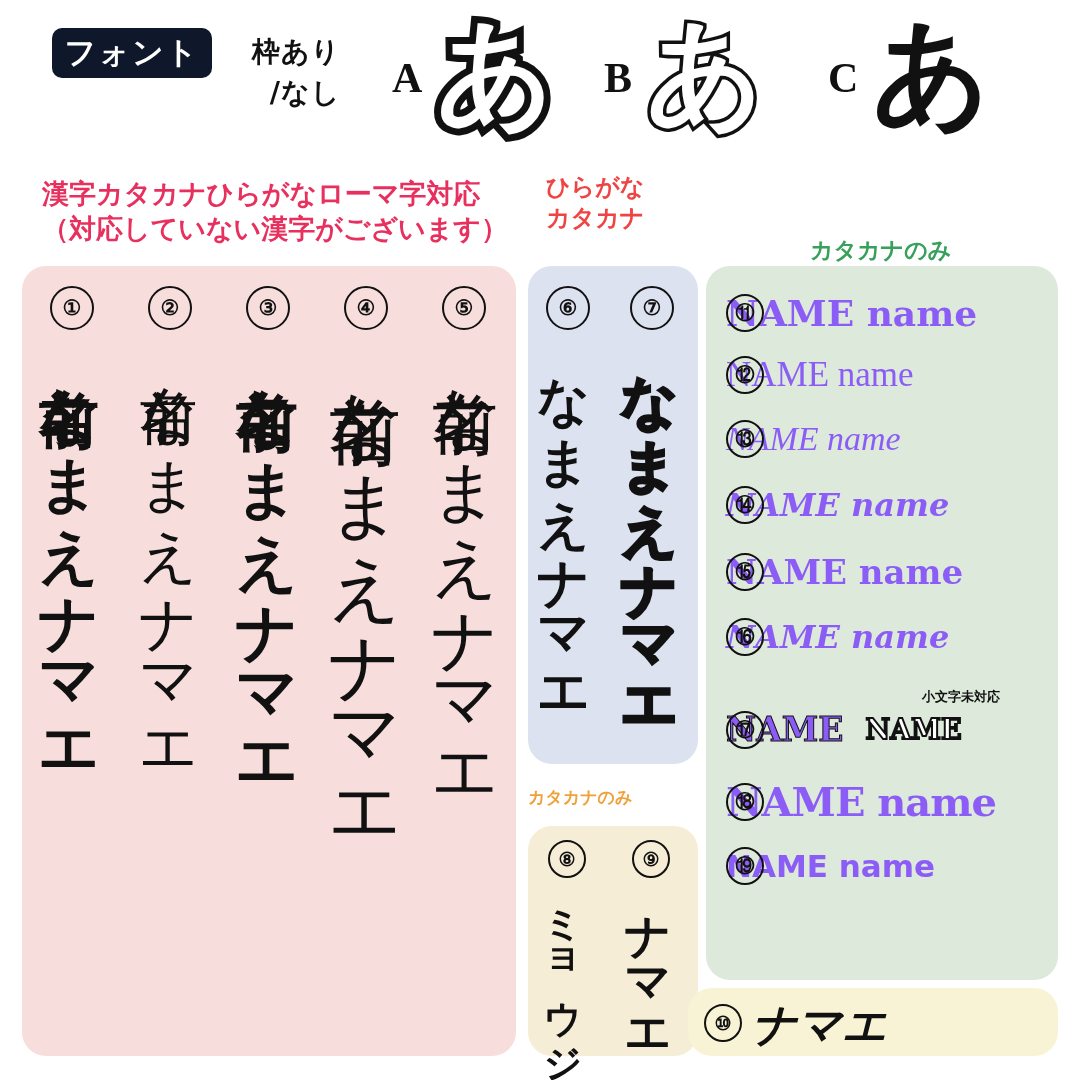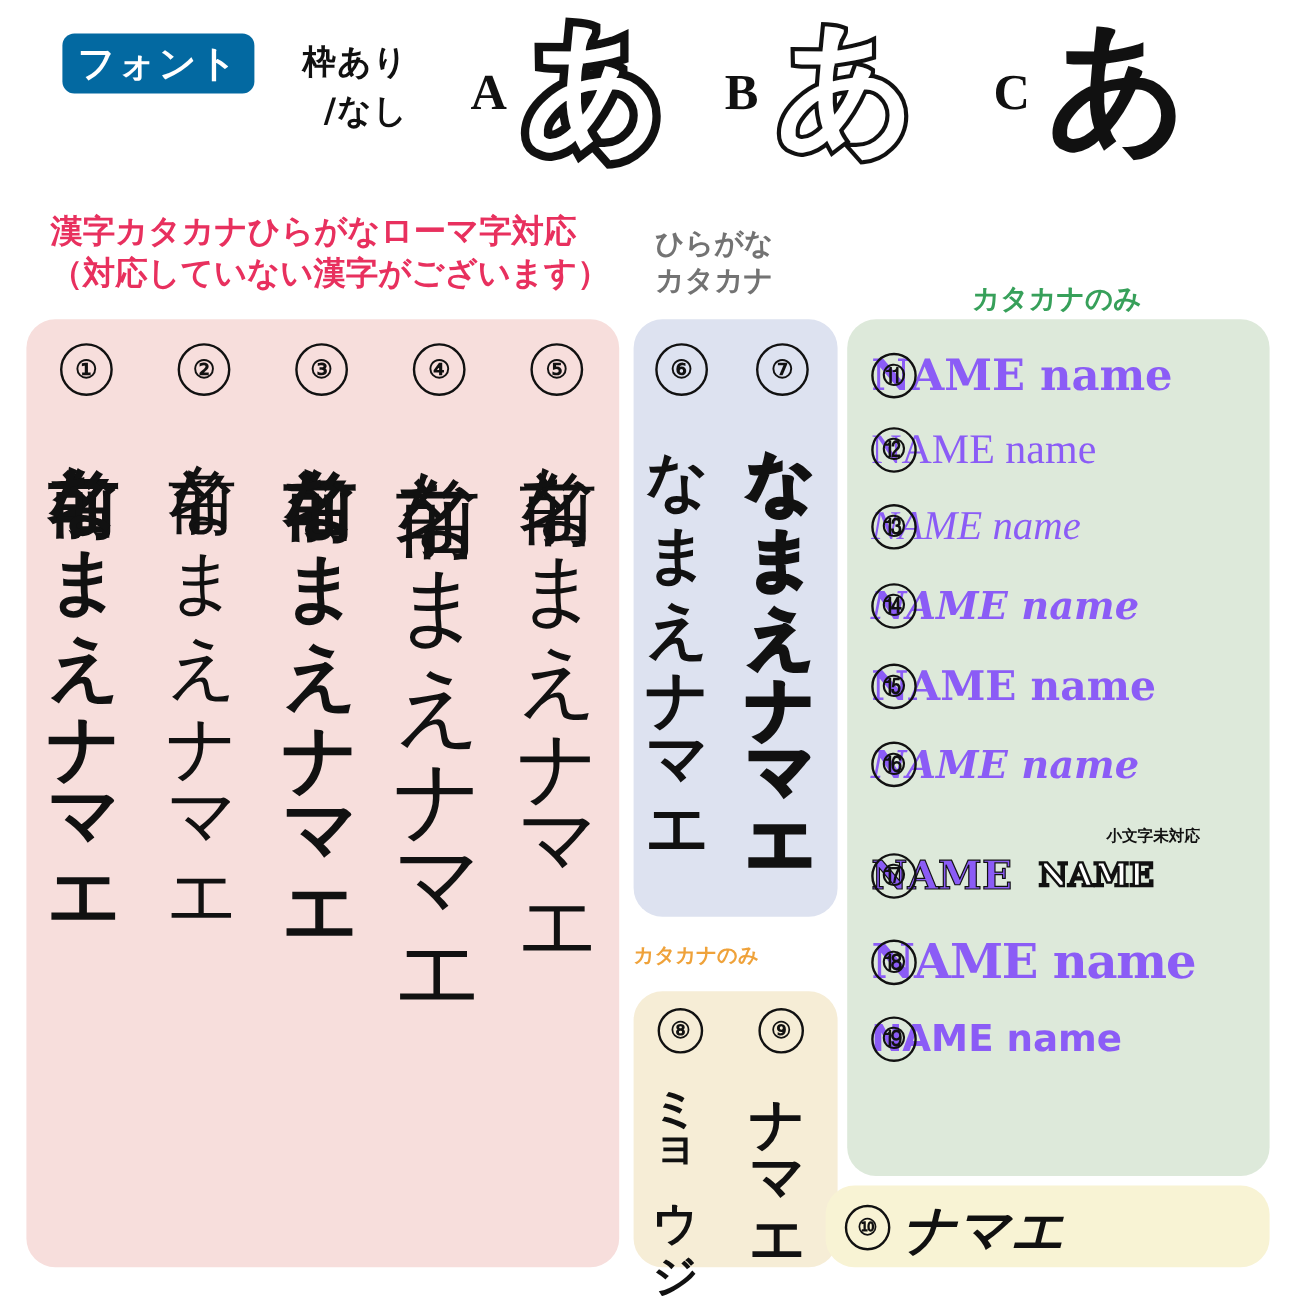"フォント" .font-badge { background: #0369a1 -> #0f172a }
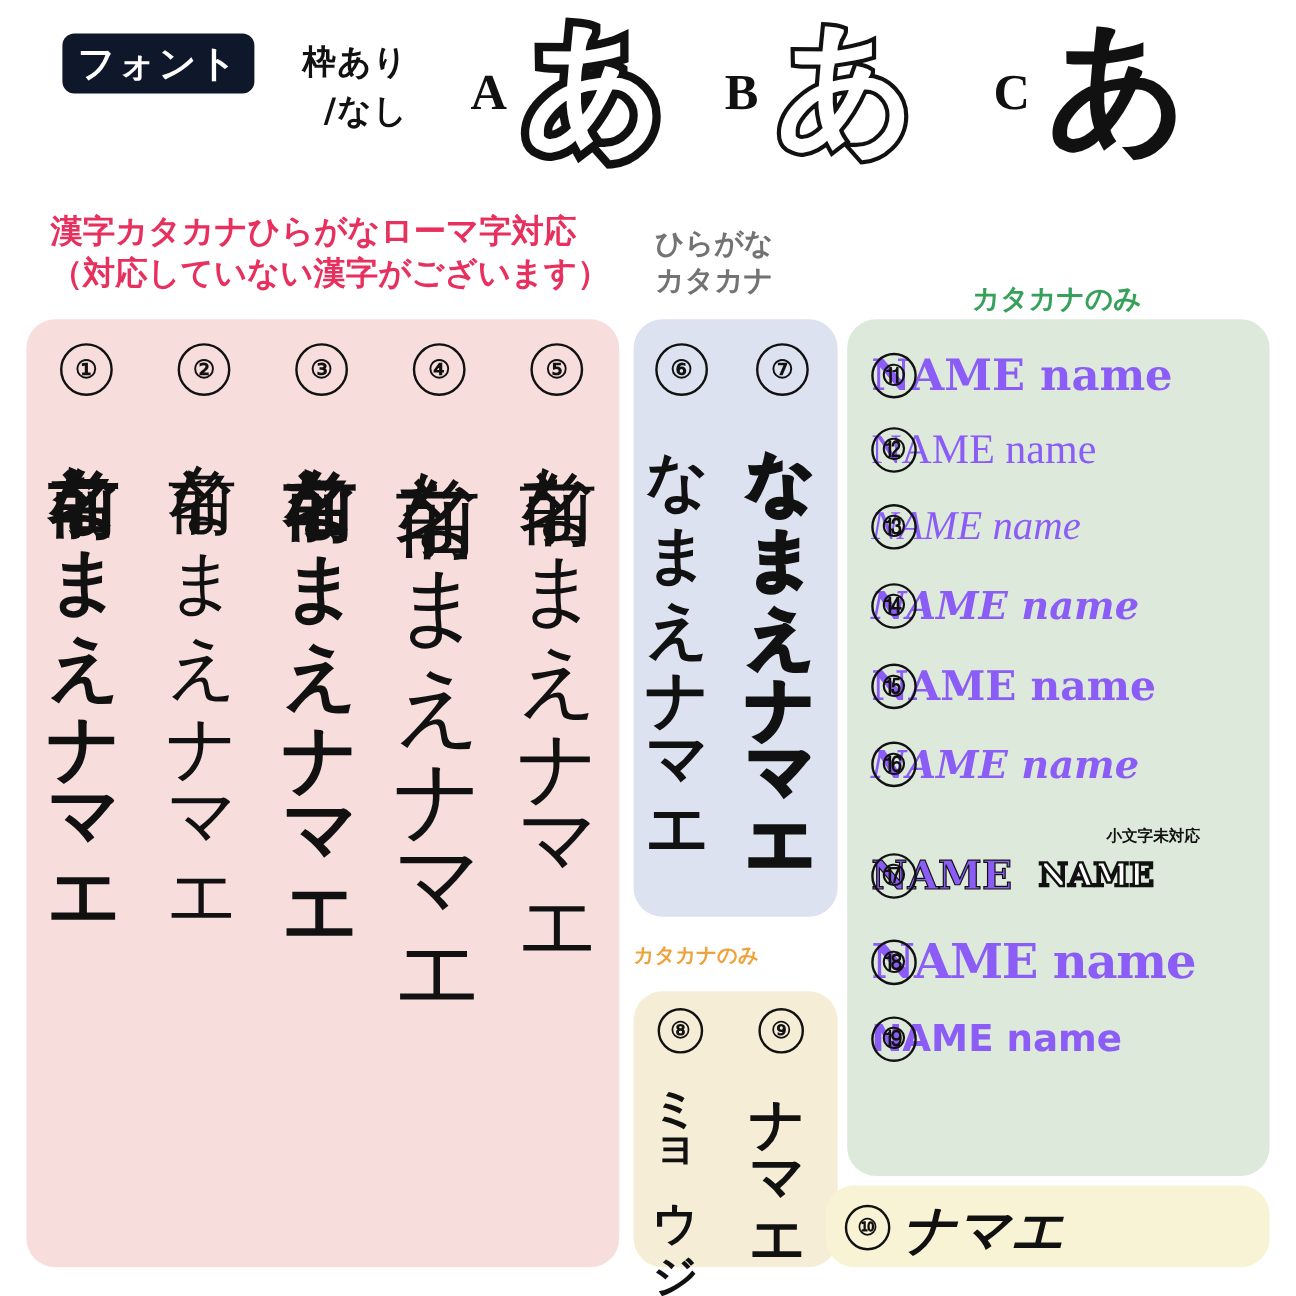"ひらがな" #title-hira { color: #737373 -> #ef4444; top: 188px -> 172px }
